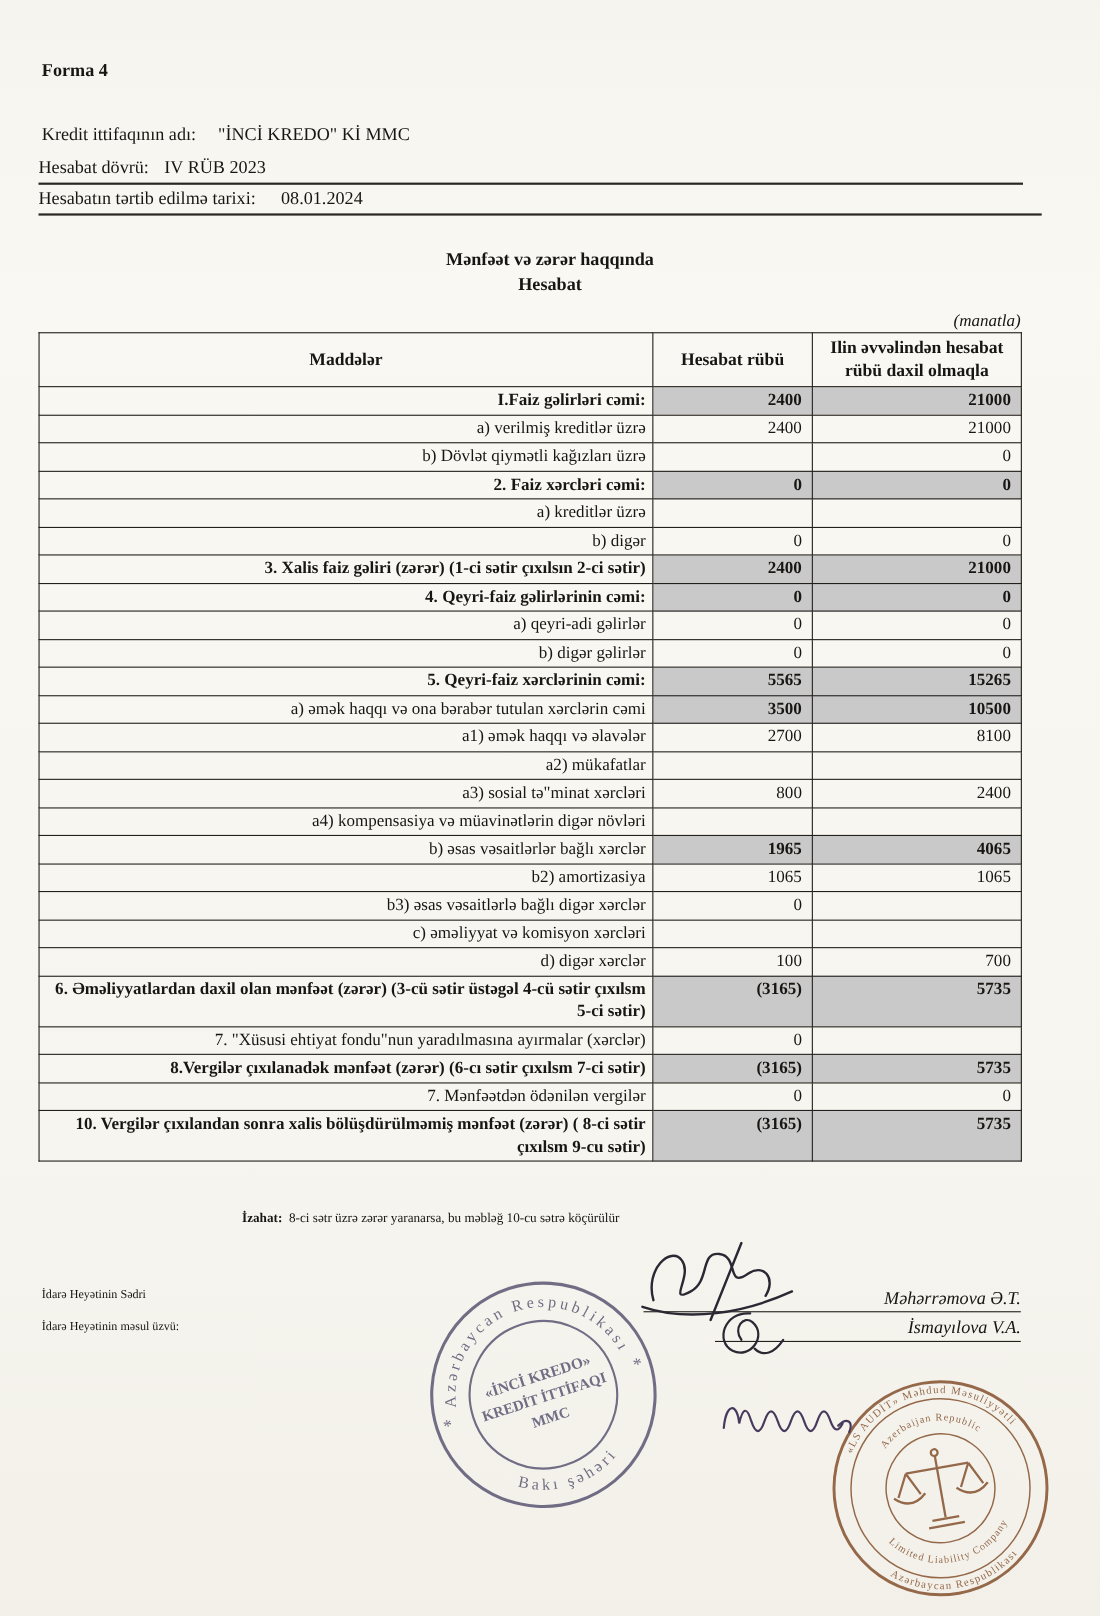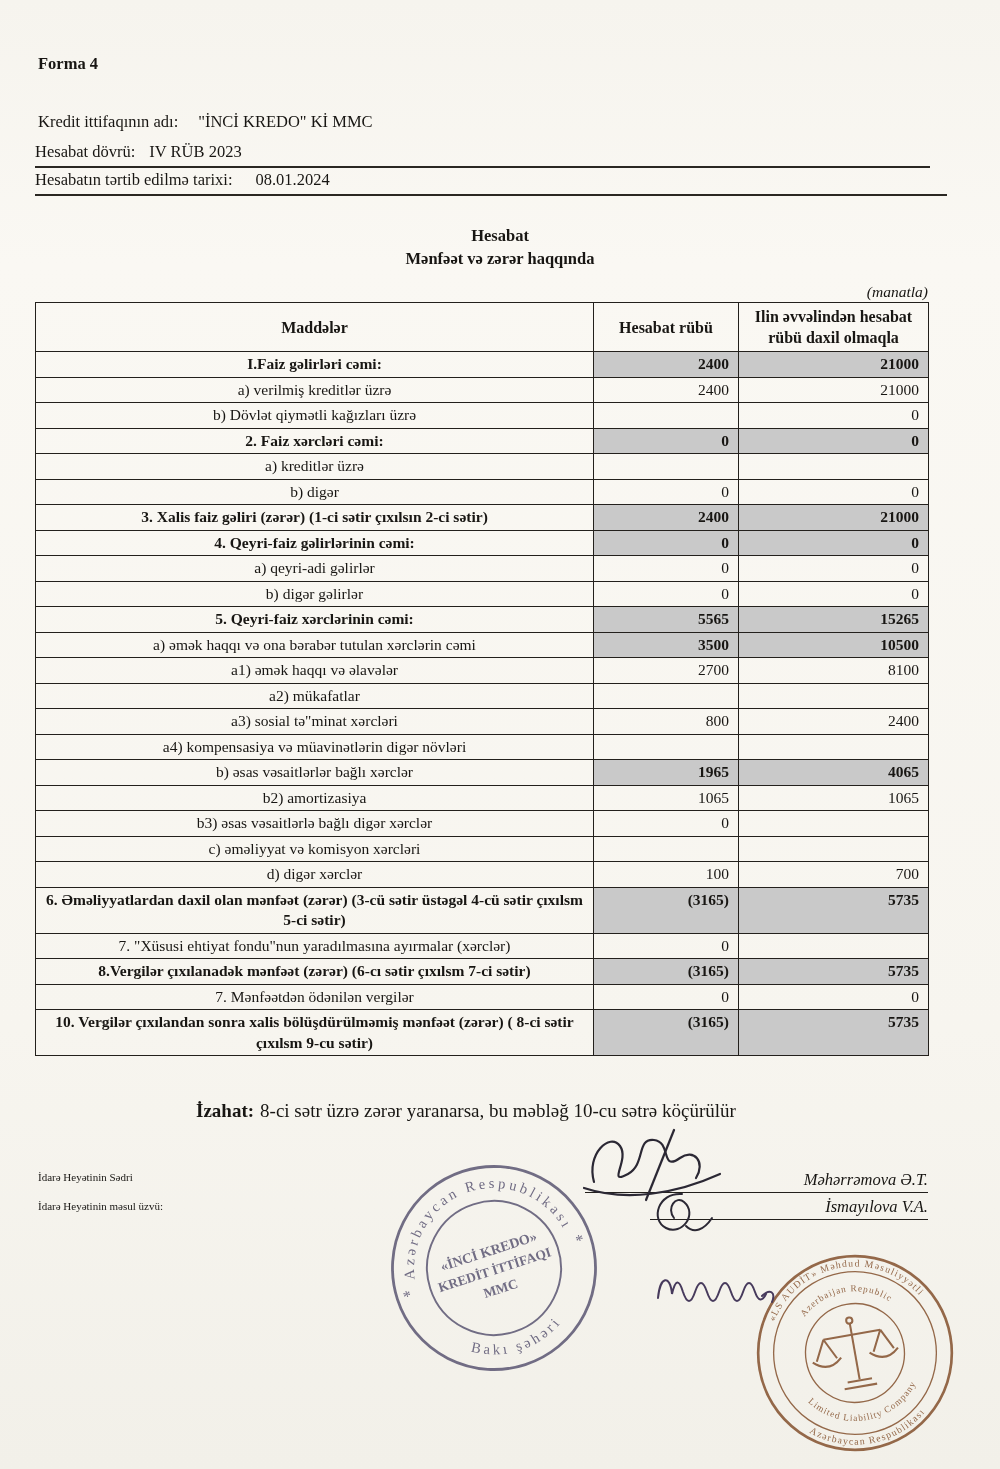"Hesabat" div { order: before "Mənfəət və zərər haqqında" -> after "Mənfəət və zərər haqqında" }
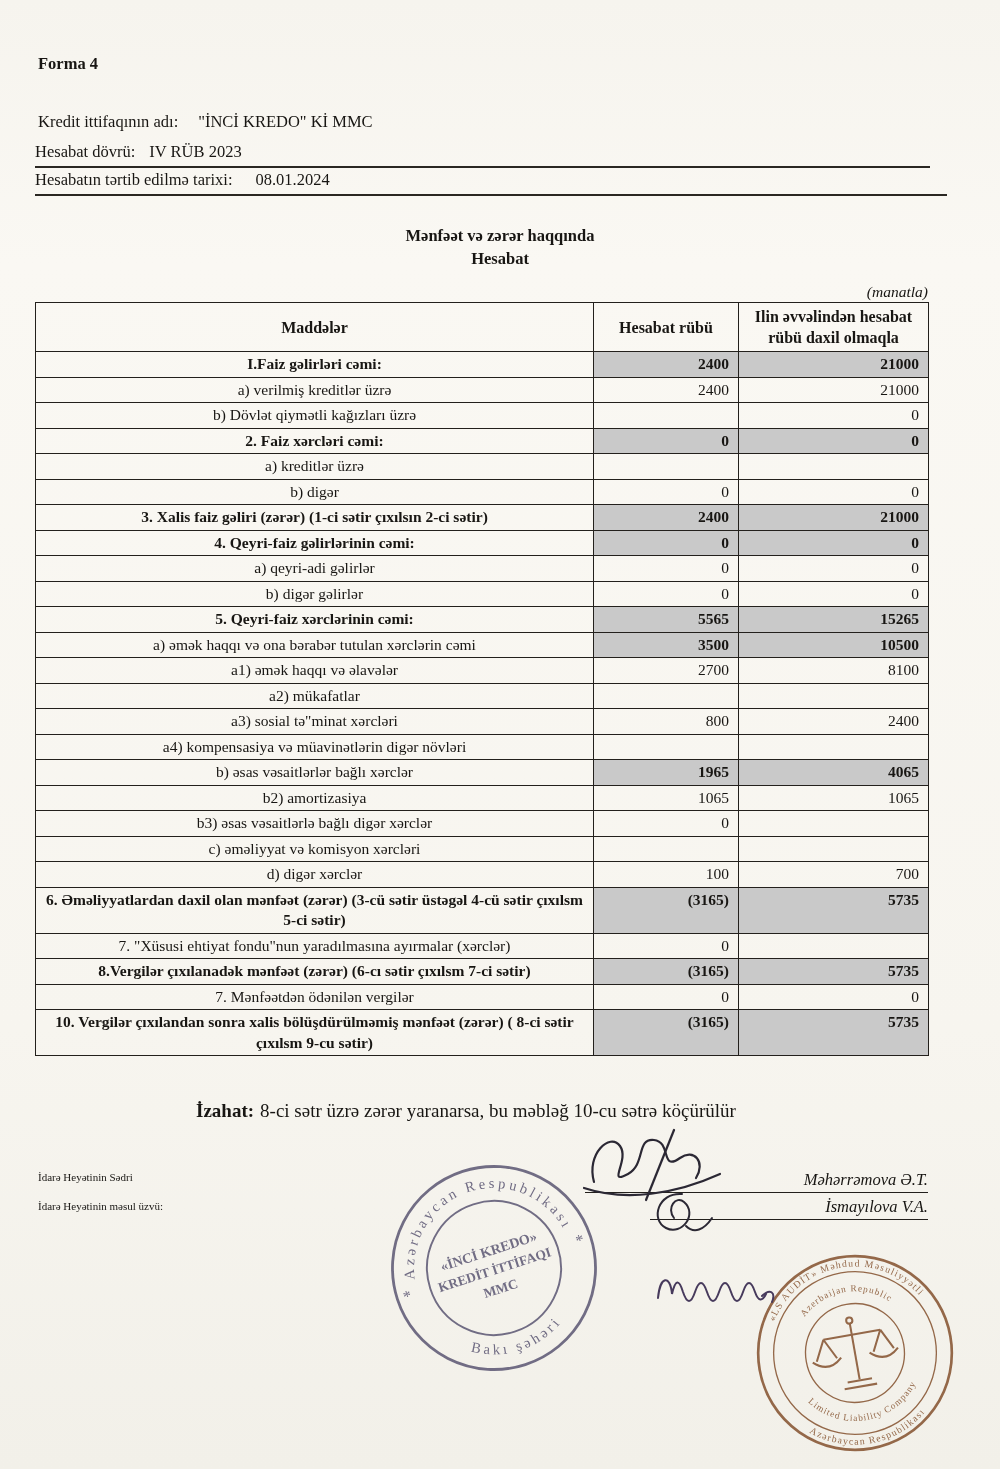"I.Faiz gəlirləri cəmi:" .c-label { text-align: center -> right }
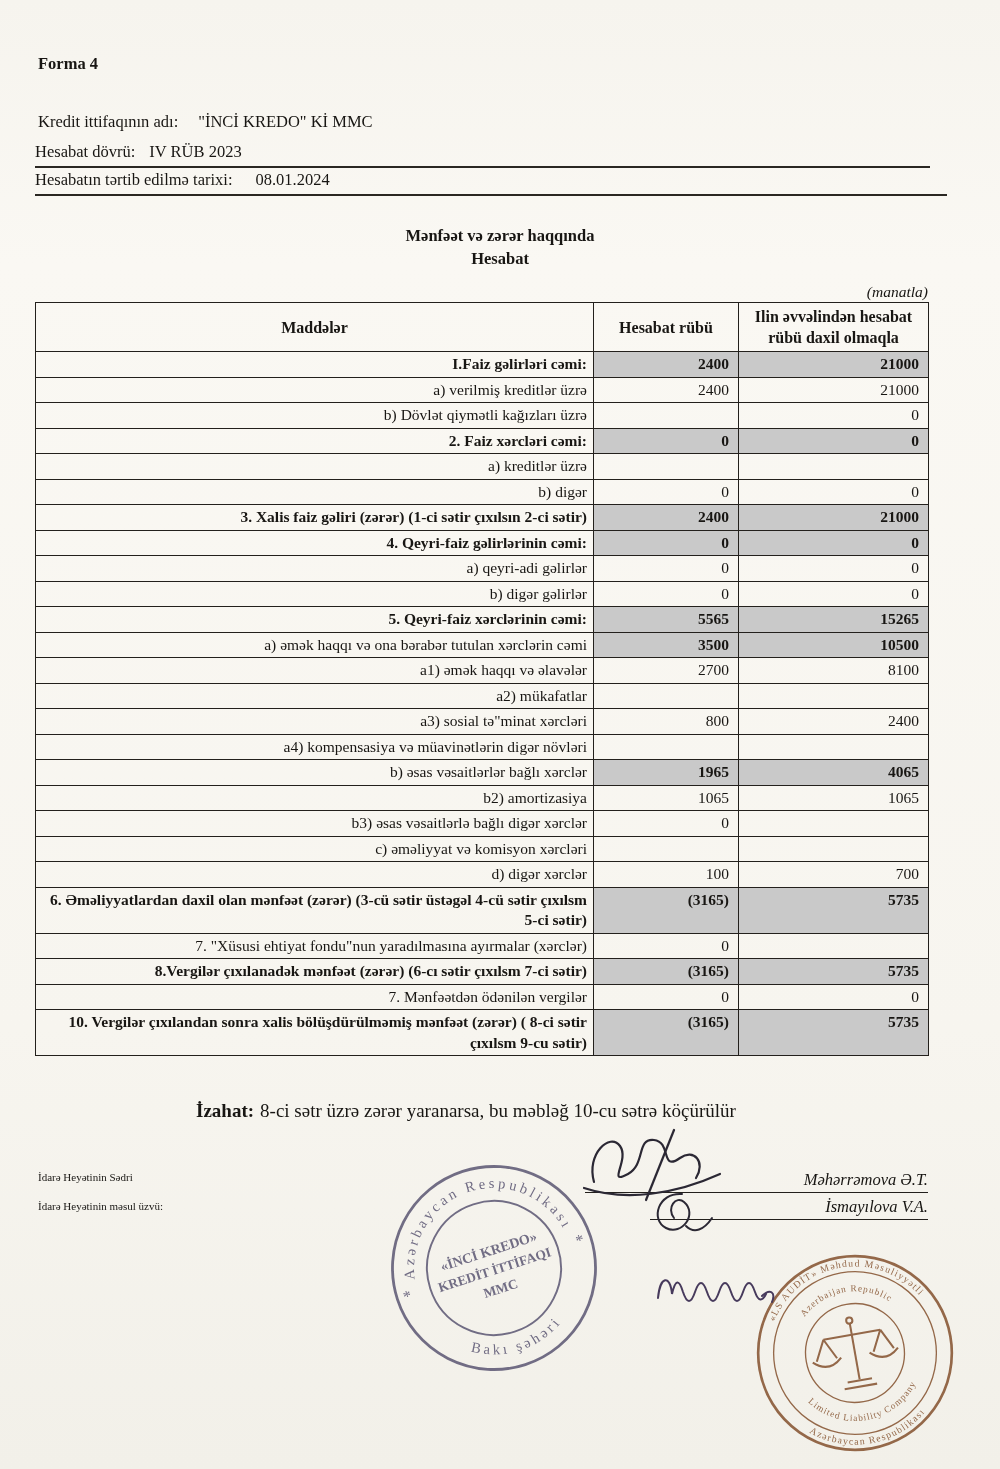"İzahat: 8-ci sətr üzrə zərər" .izahat { font-size: 19px -> 12px; left: 196px -> 220px }
